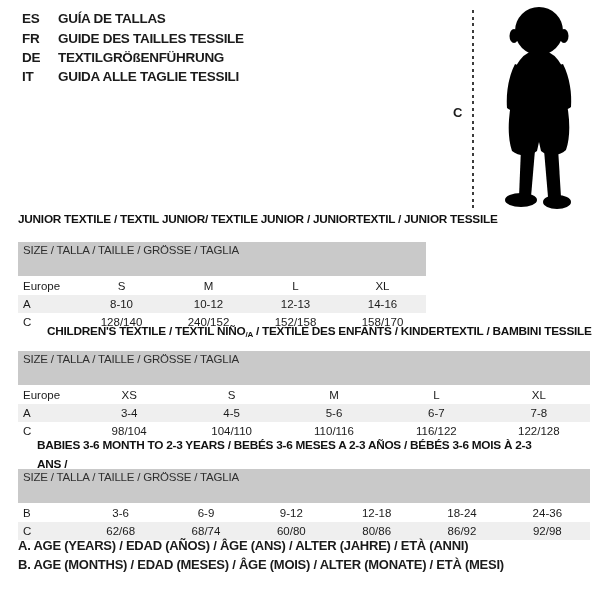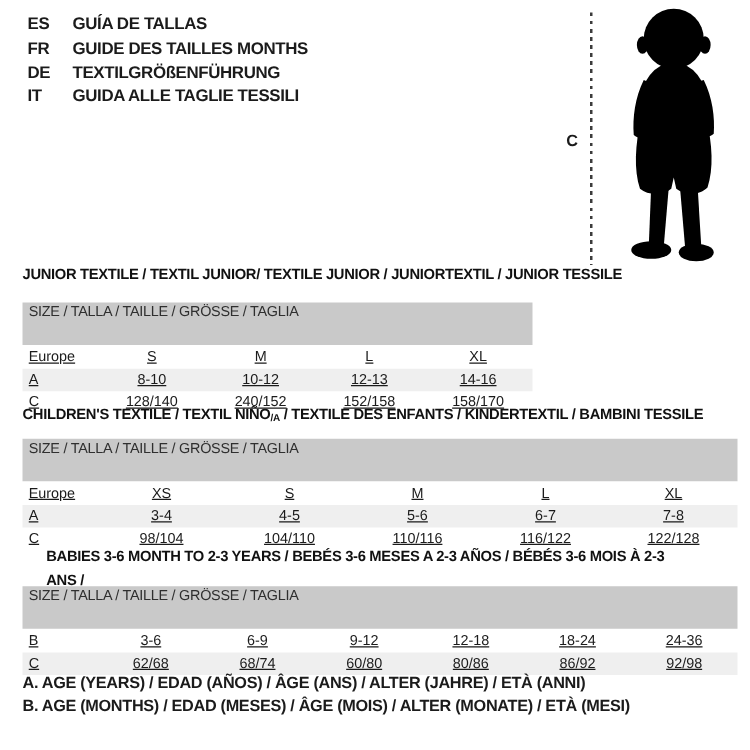"GUIDE DES TAILLES MONTHS" span.lbl { text: MONTHS -> TESSILE }
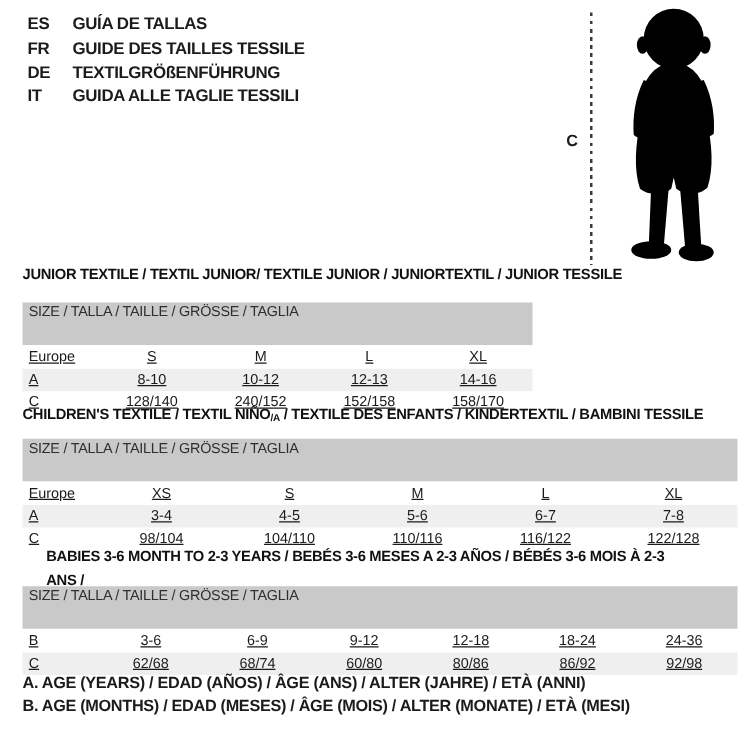"Europe" .trow { text-decoration: underline -> none }
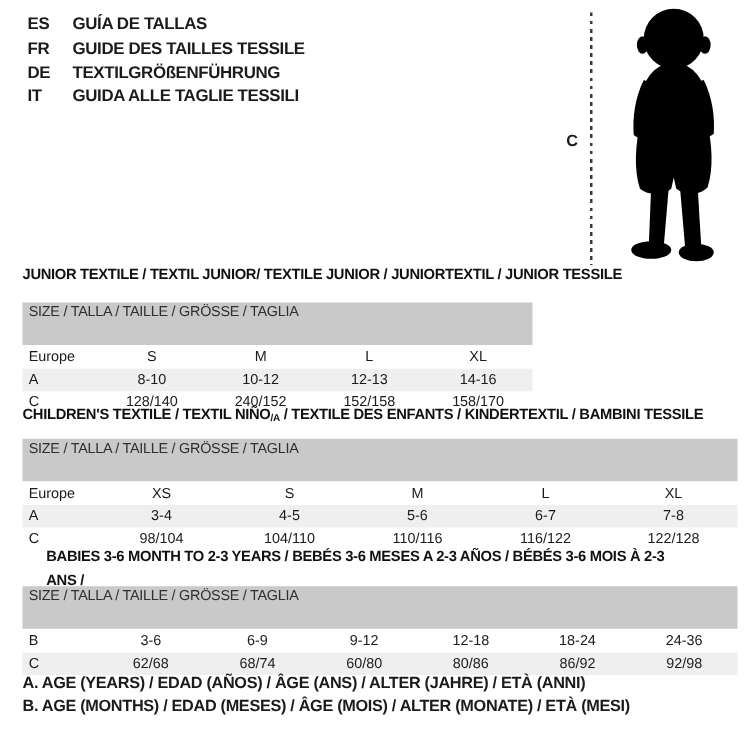"CHILDREN'S TEXTILE / TEXTIL NIÑO/A" .t-children { margin-left: none -> 29px }
